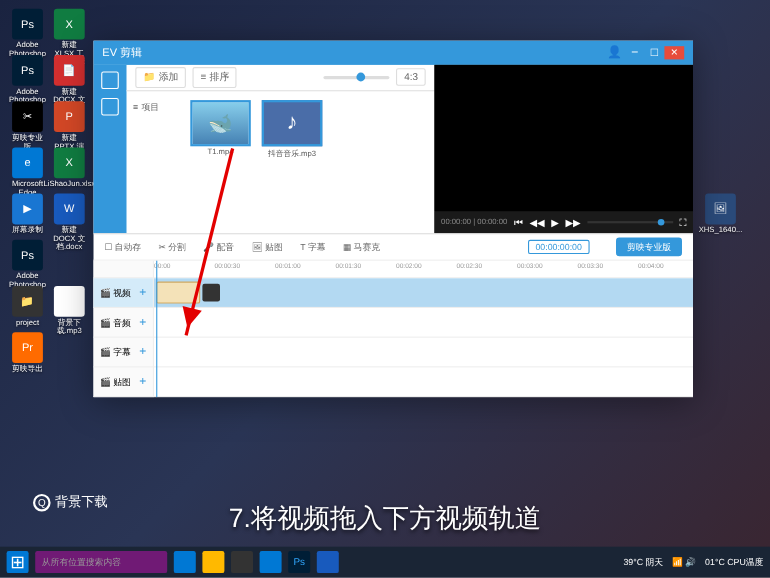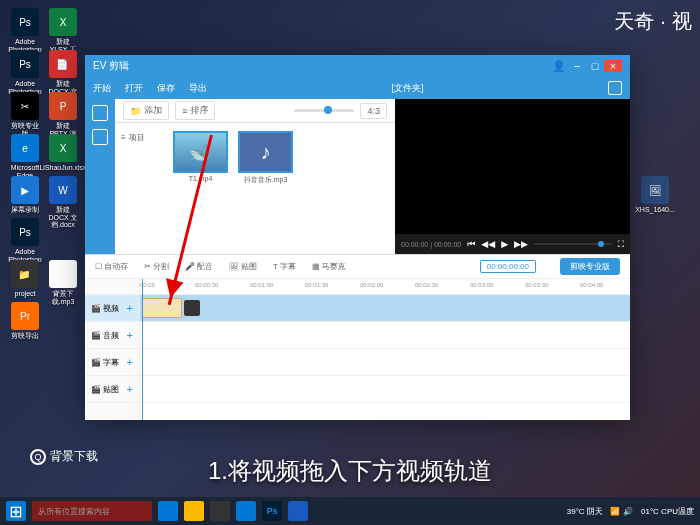"天奇 · 视" div.wm { html: <div>天奇 · 视</div> -> none }
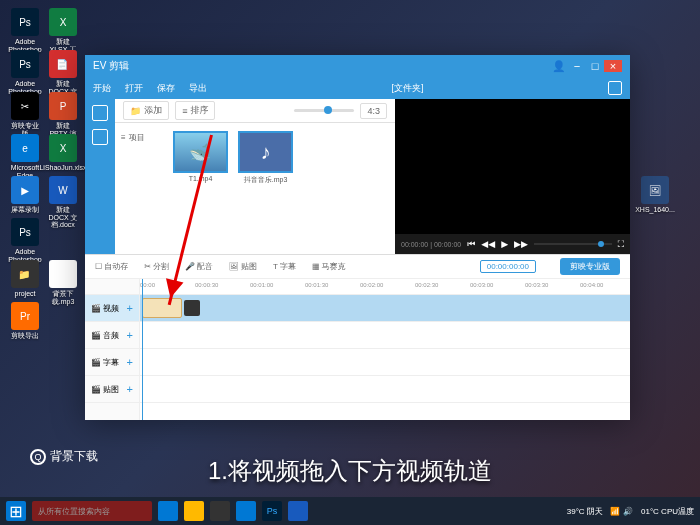"EV 剪辑" .app { height: 365px -> 324px; top: 55px -> 37px }
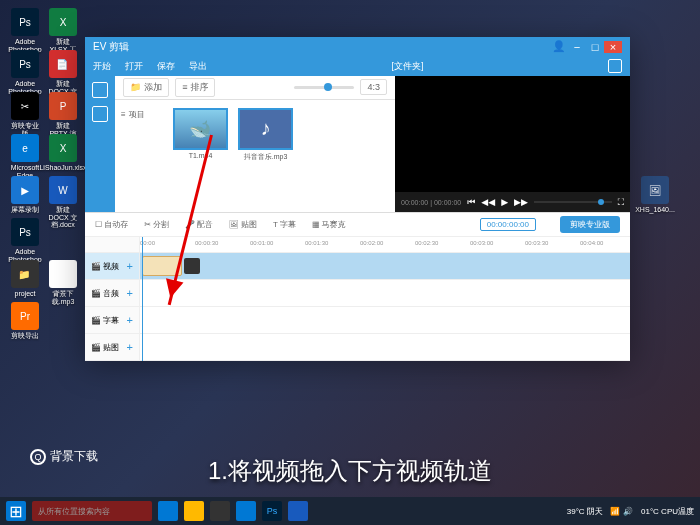"开始" div.menu { html: <div> <span>开始</span> <span>打开</span> <span>保存</span> <span>导出</span> <span>[文件夹]</span> <span></span> </div> -> none }
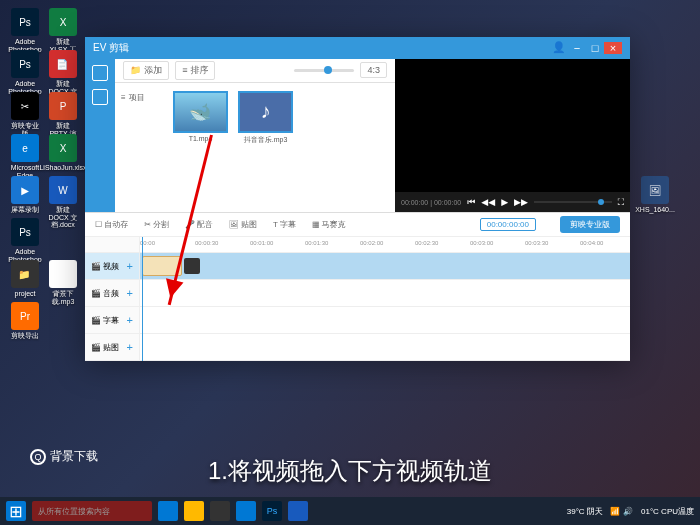"1.将视频拖入下方视频轨道" div.caption { text: 1 -> 7 }
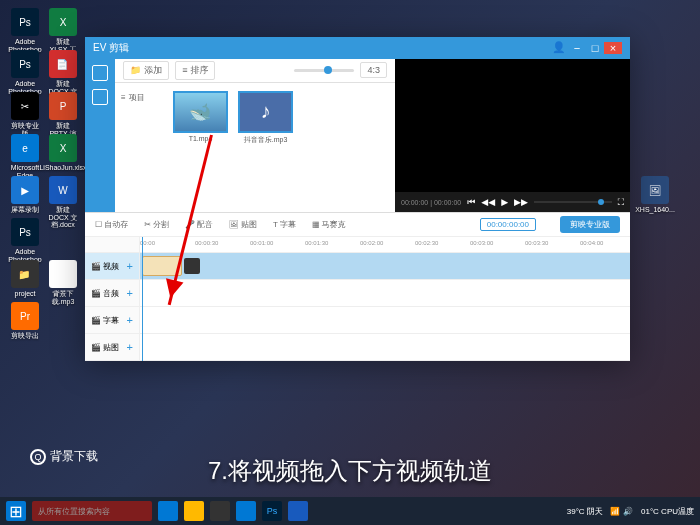"从所有位置搜索内容" .taskbar .srch { background: #7f1d1d -> #701a75 }
